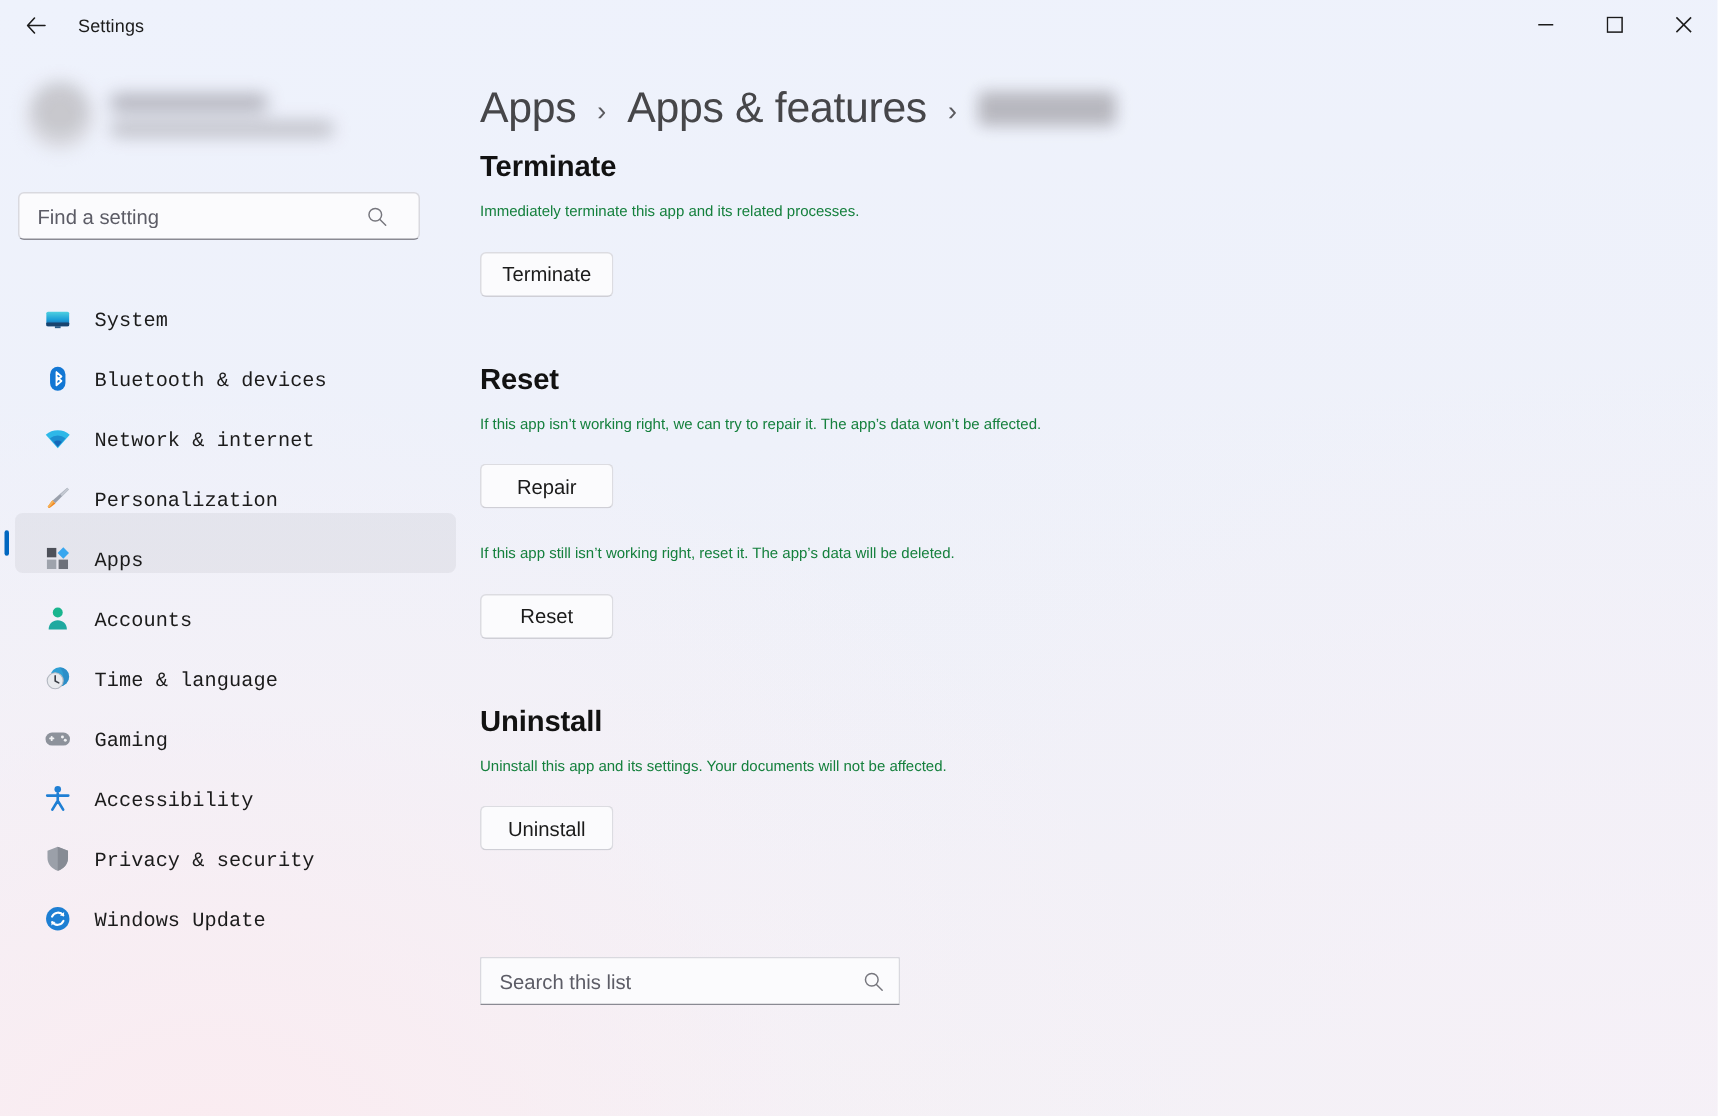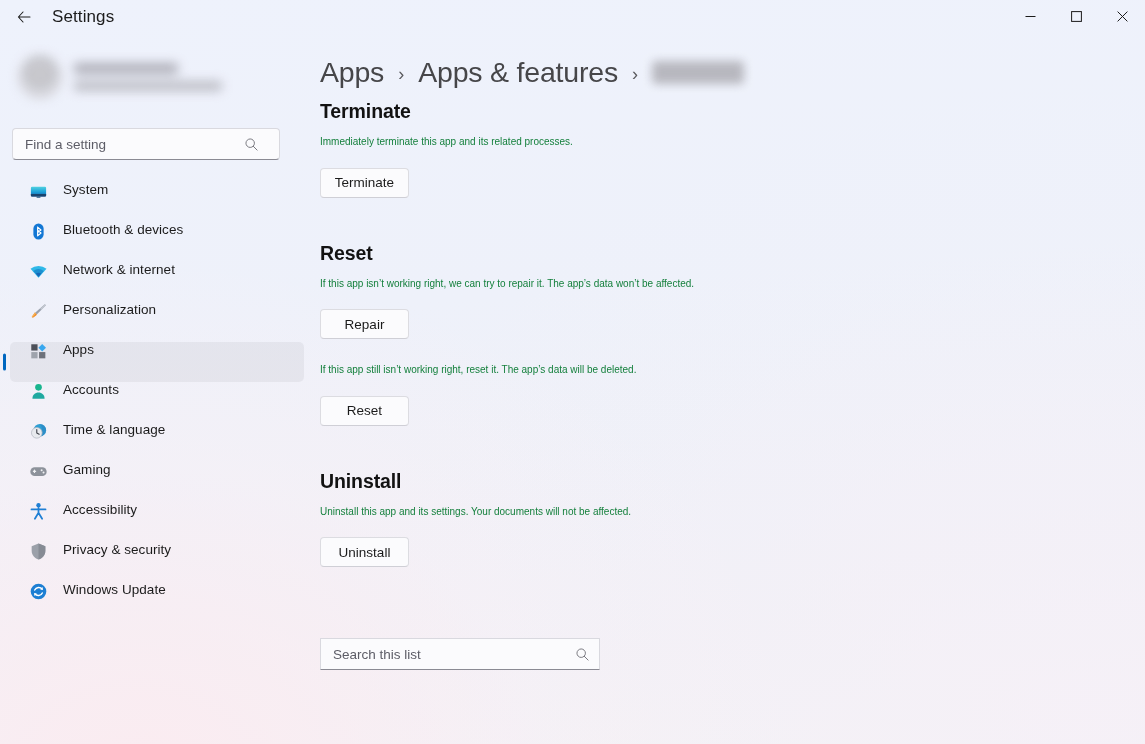"Settings" .titlebar-title { font-size: 17px -> 12px }
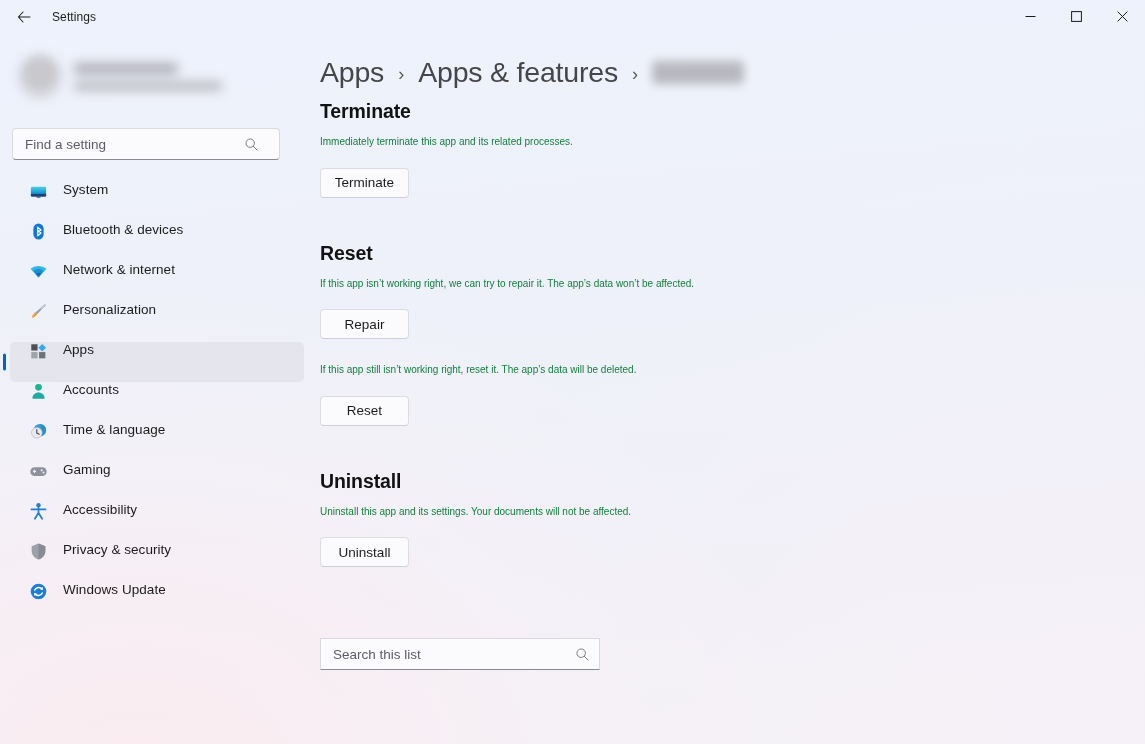"System" .navitem { align-items: flex-start -> flex-end; font-family: none -> Liberation Mono, monospace }
